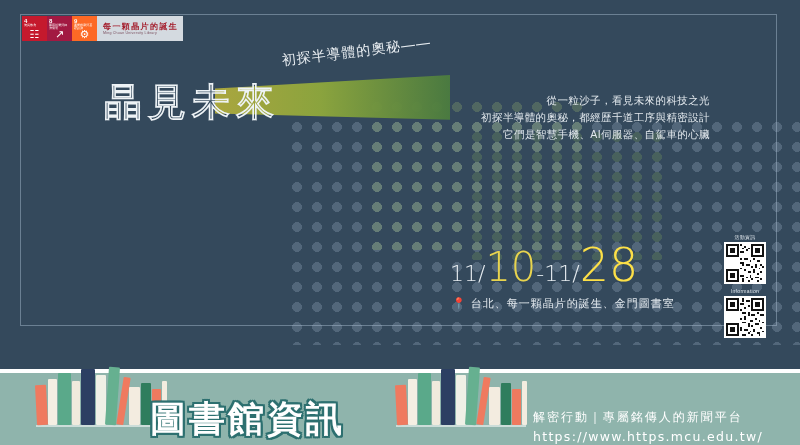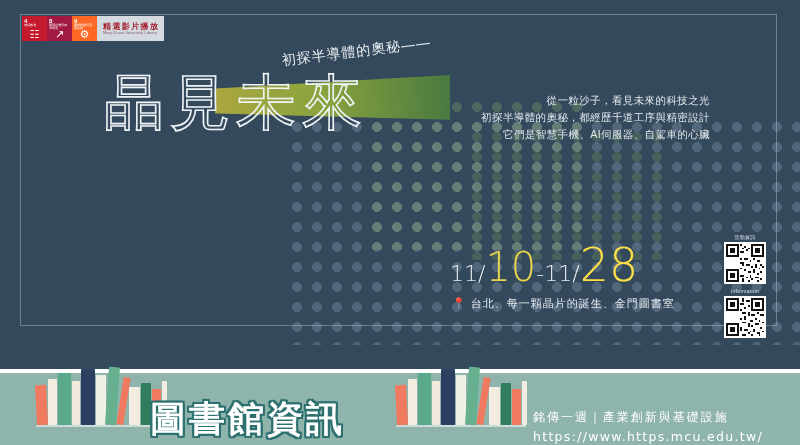"精選影片播放" span.cn { text: 精選影片播放 -> 每一顆晶片的誕生 }
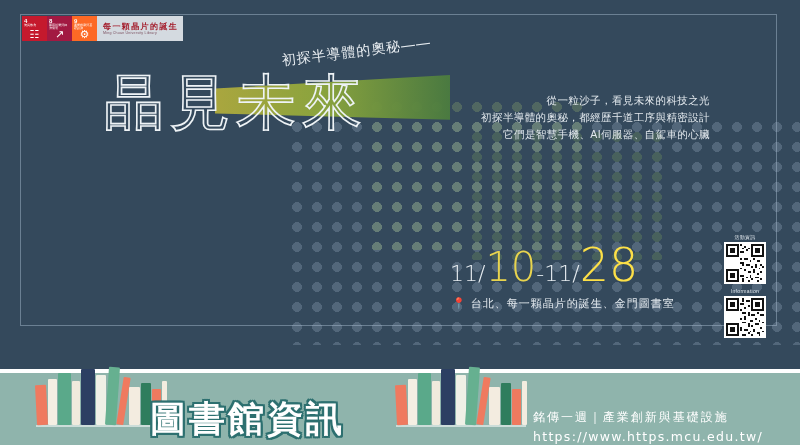"晶見未來" .title { font-size: 60px -> 38px }
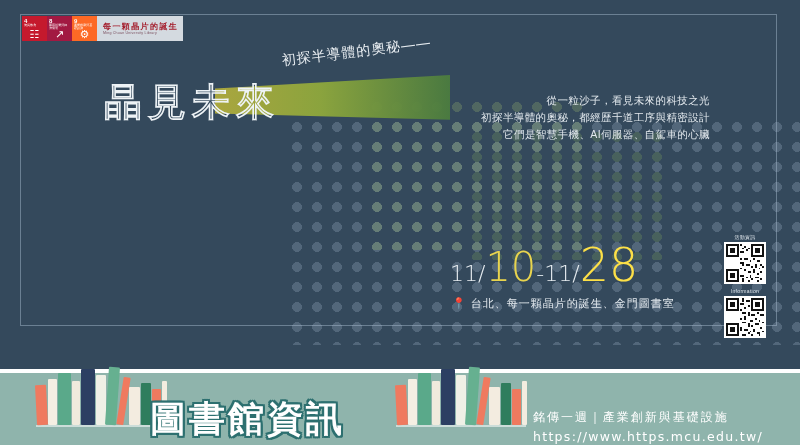"銘傳一週｜產業創新與基礎設施" div.l1 { text: 銘傳一週｜產業創新與基礎設施 -> 解密行動｜專屬銘傳人的新聞平台 }
